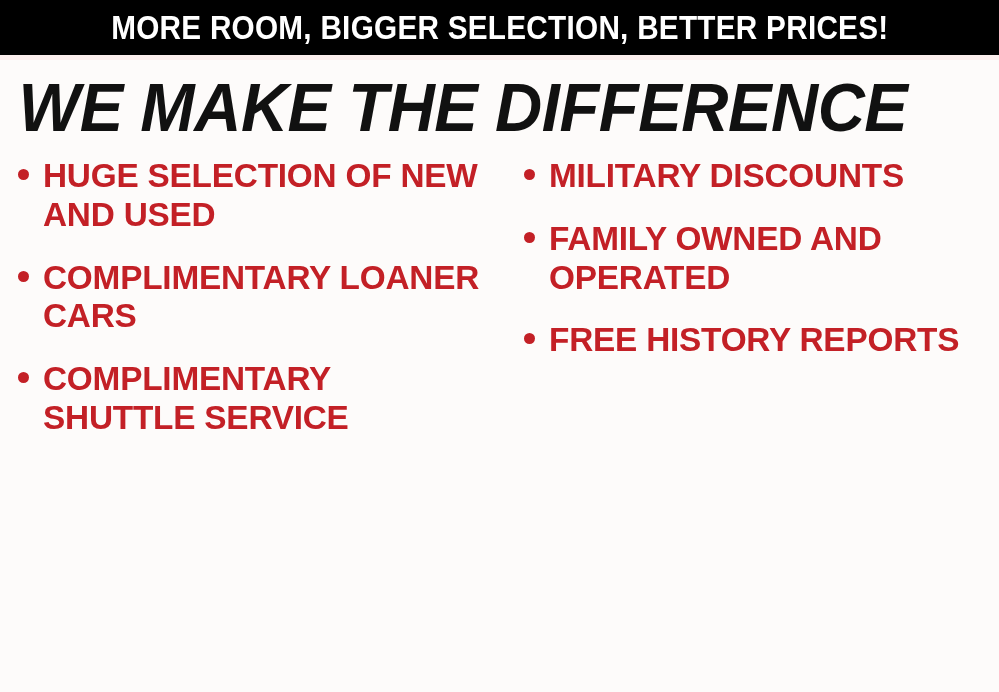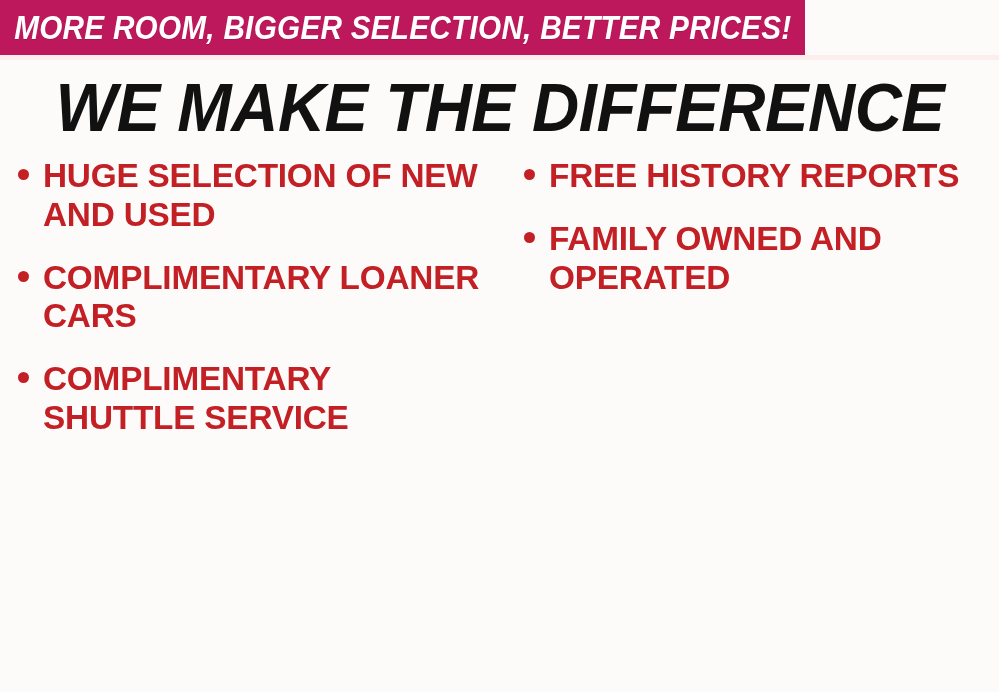"MORE ROOM, BIGGER SELECTION, BETTER" .top-banner { background: #be185d -> #000000; font-style: italic -> none; width: 805px -> 999px }
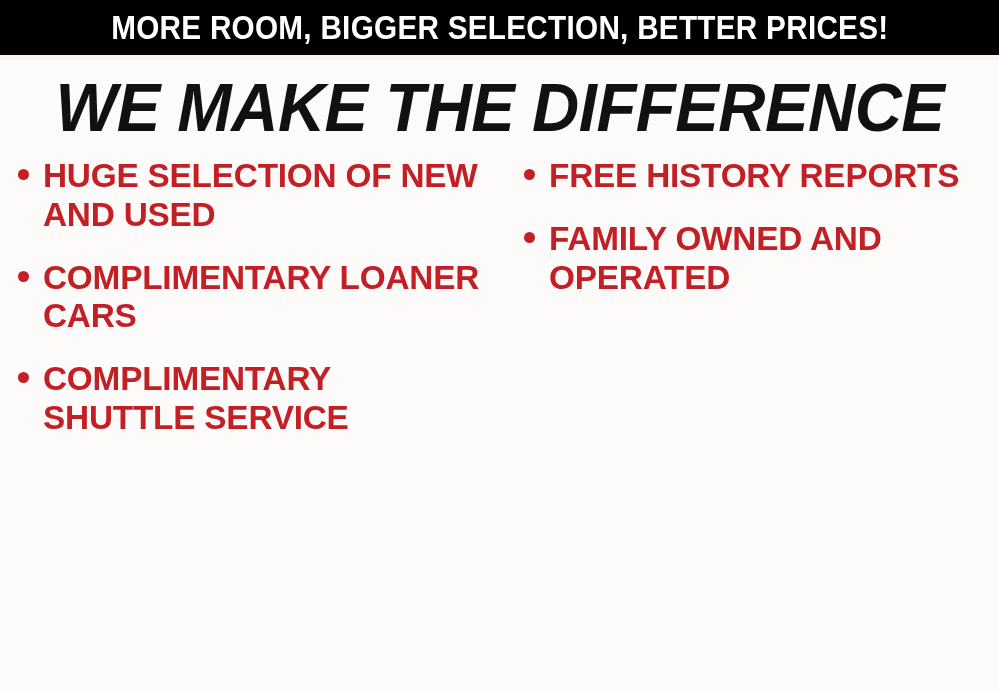"WE MAKE THE DIFFERENCE" .headline-wrap { justify-content: center -> none }
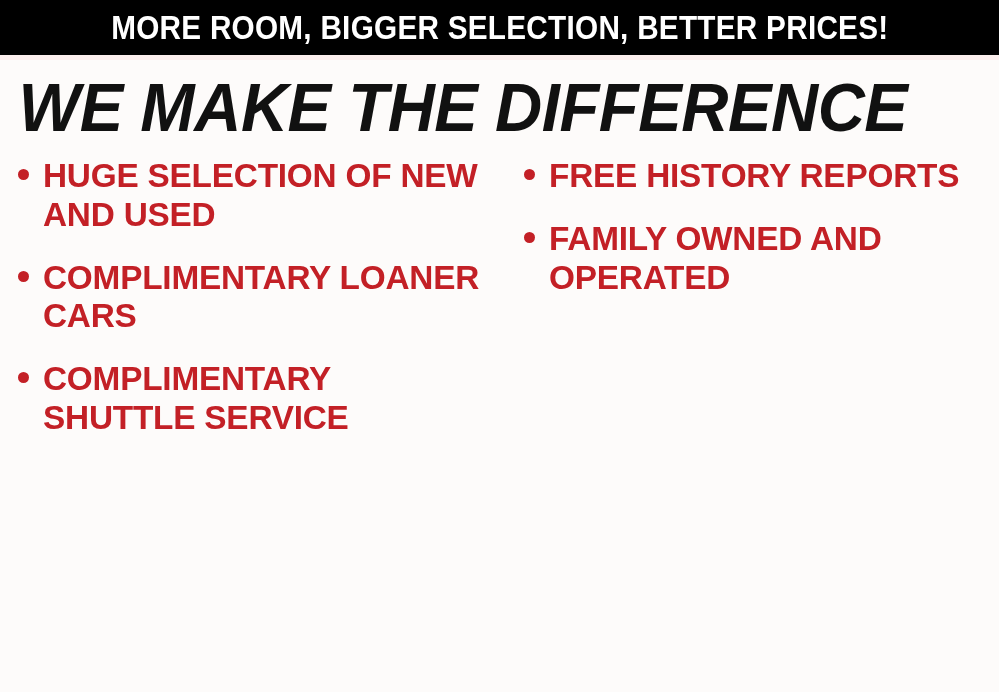"MILITARY DISCOUNTS" div.bullet-row { html: none -> <div> <span></span> <span>MILITARY DISCOUNTS</span> </div> }
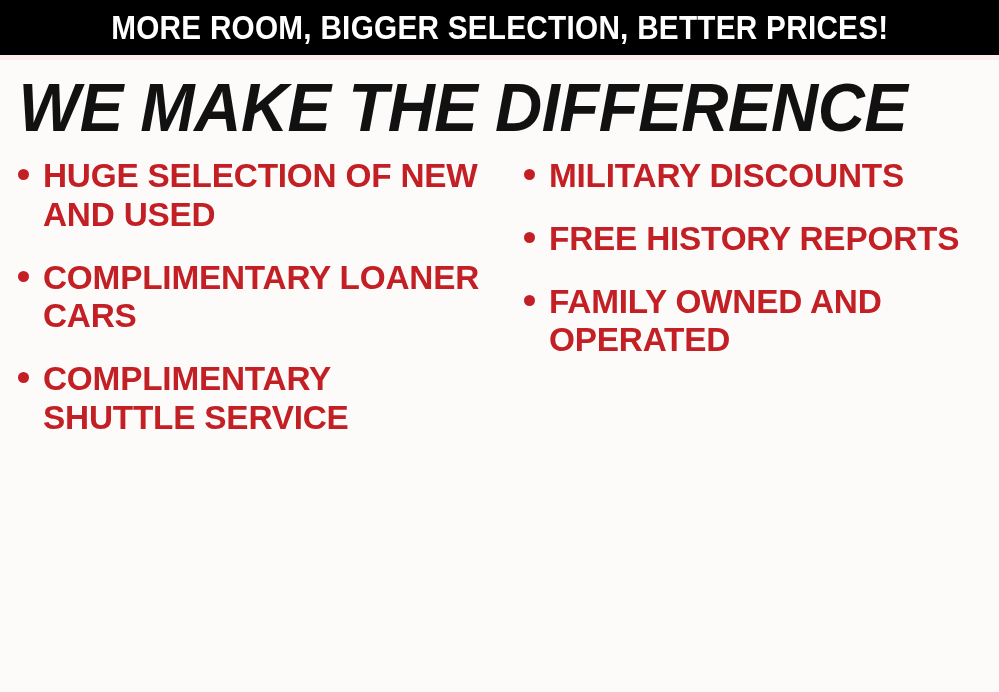"FREE HISTORY REPORTS" div.bullet-row { order: before "FAMILY OWNED AND OPERATED" -> after "FAMILY OWNED AND OPERATED" }
